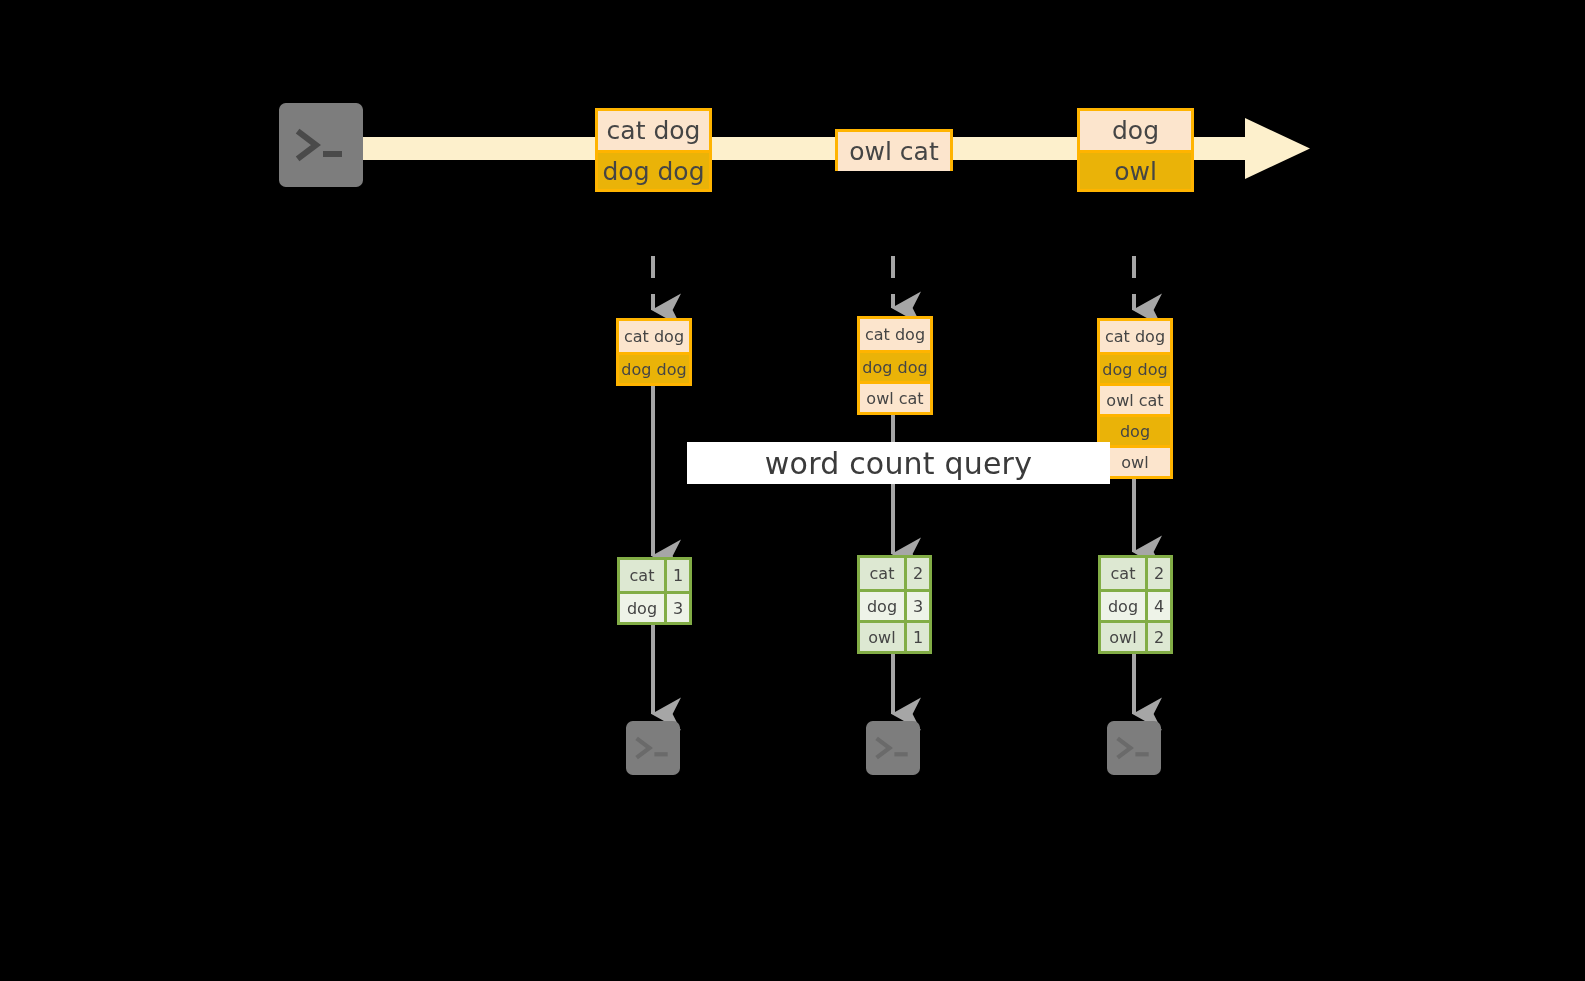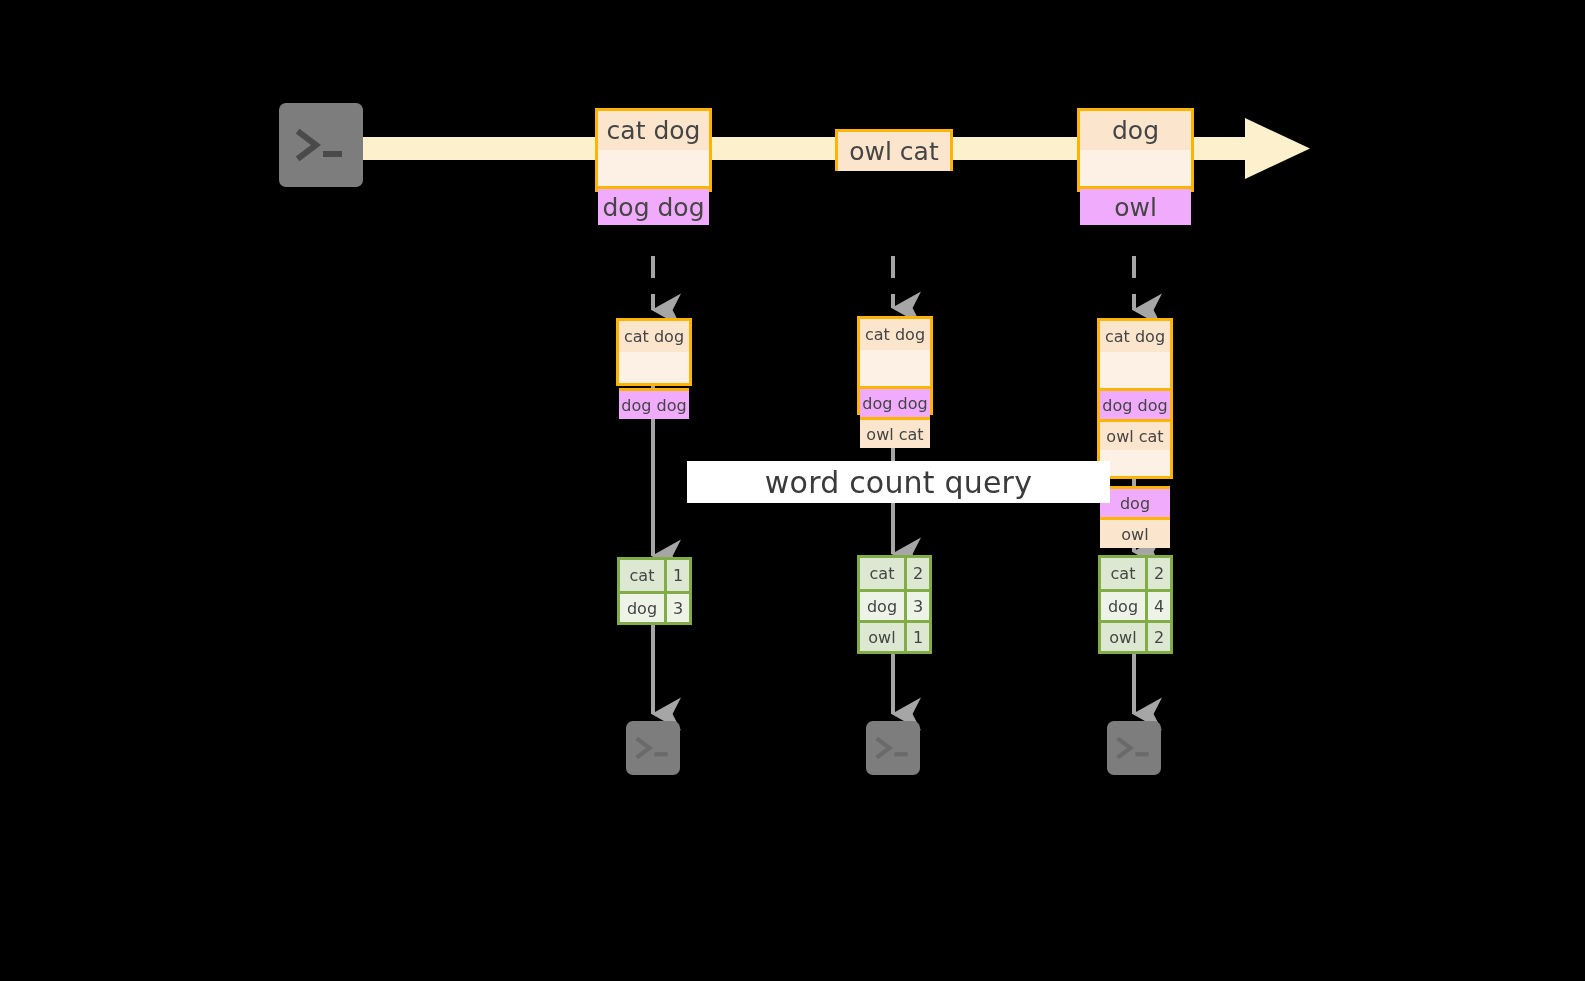"dog dog" .ebox .row.light { background: #f0abfc -> #eab308; margin-top: 36px -> none }
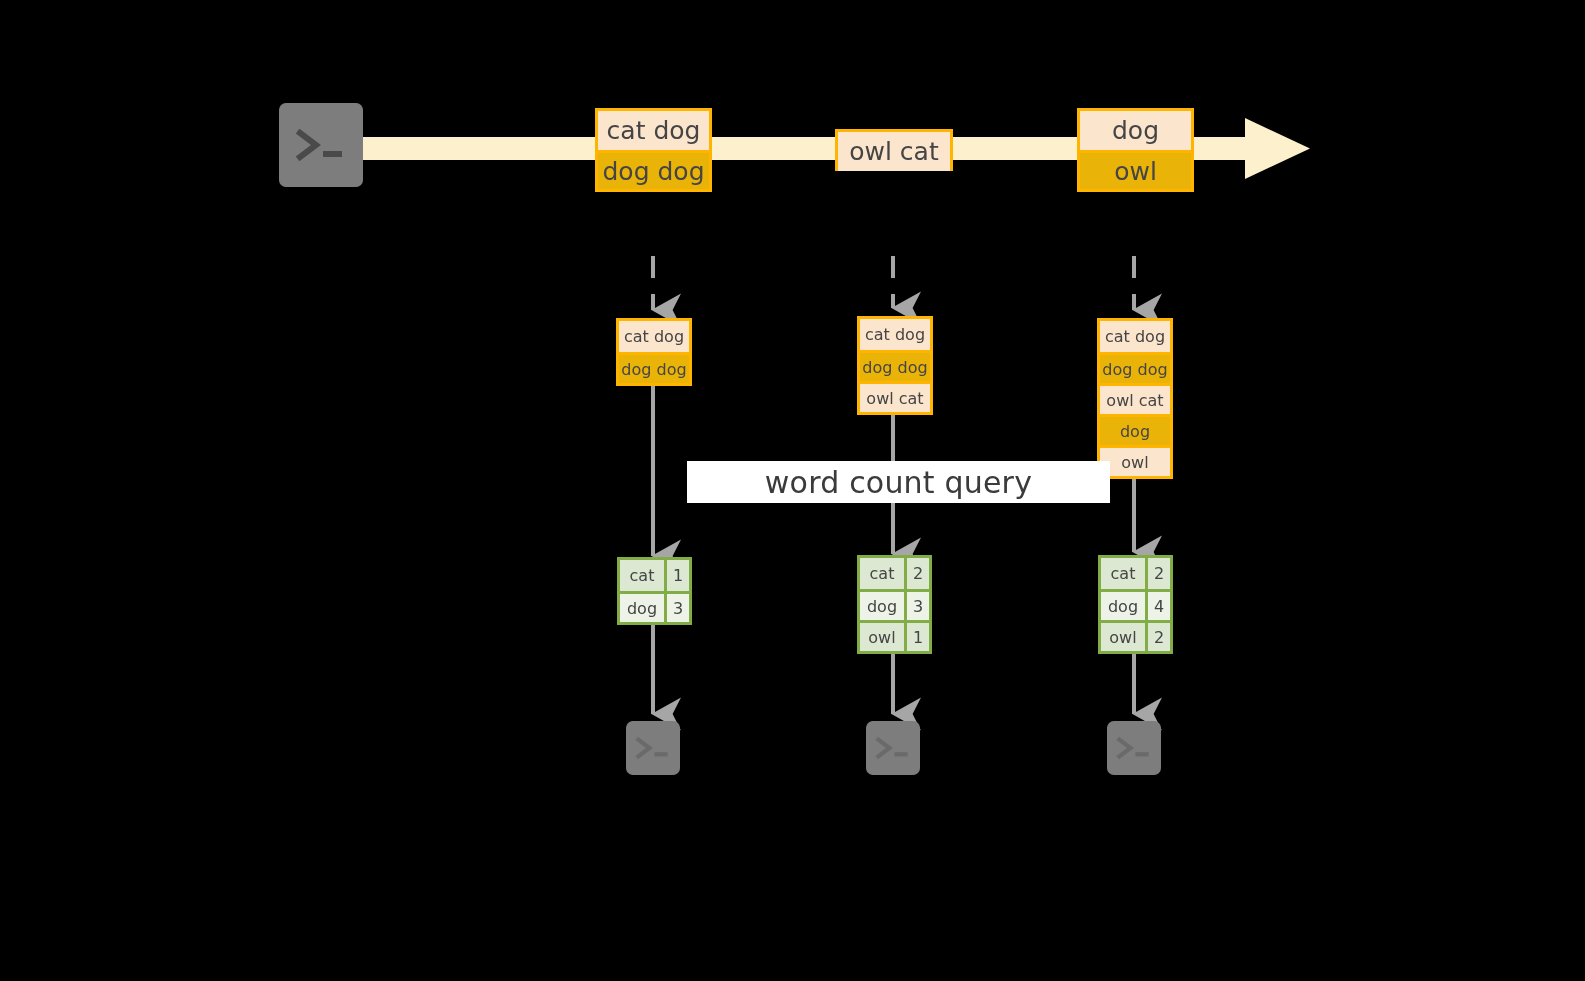"word count query" div.banner { top: 461px -> 442px }
